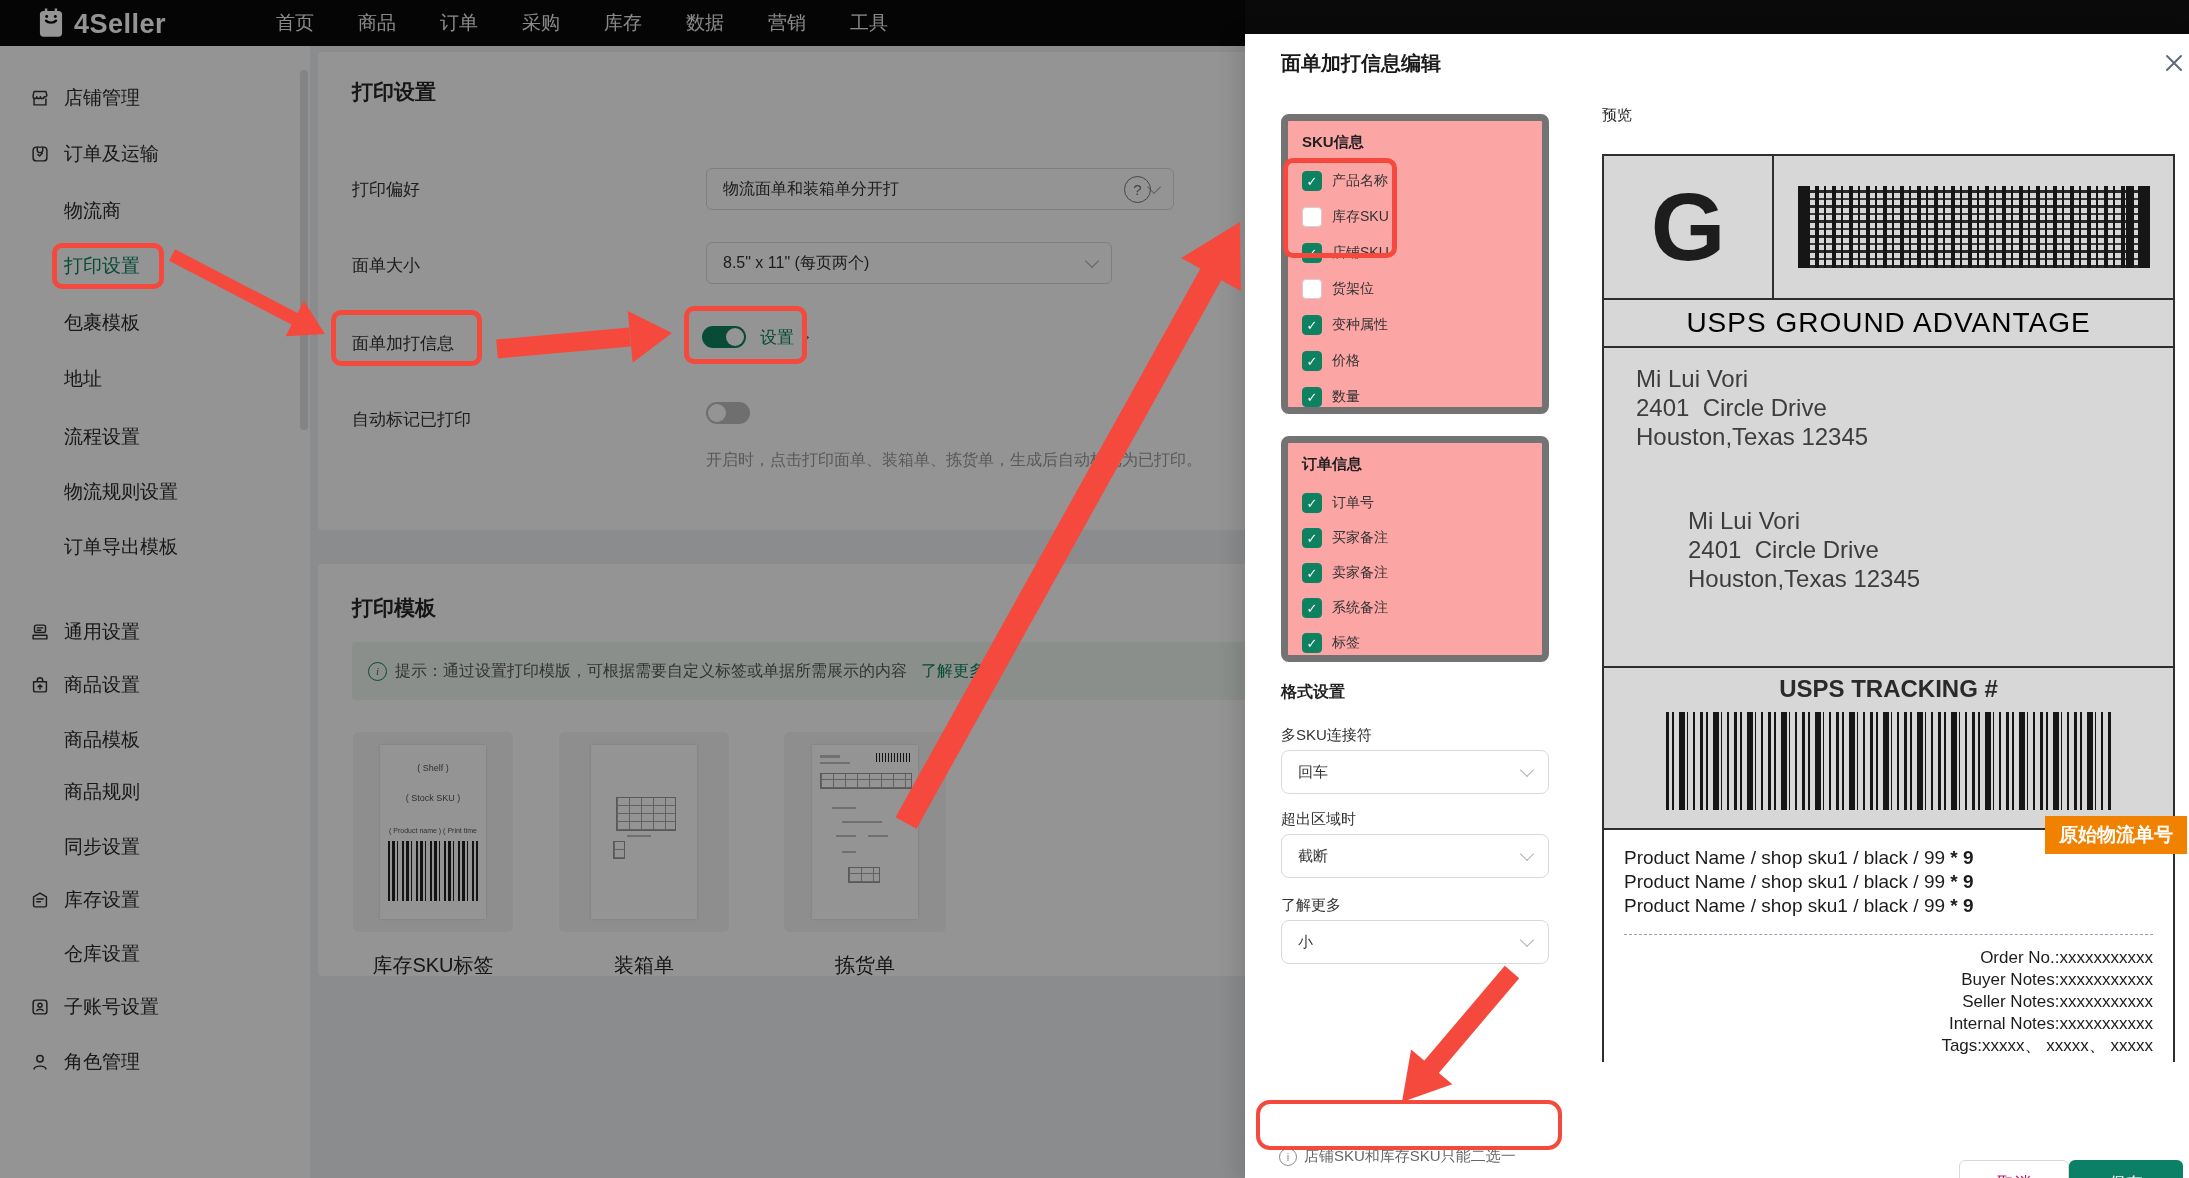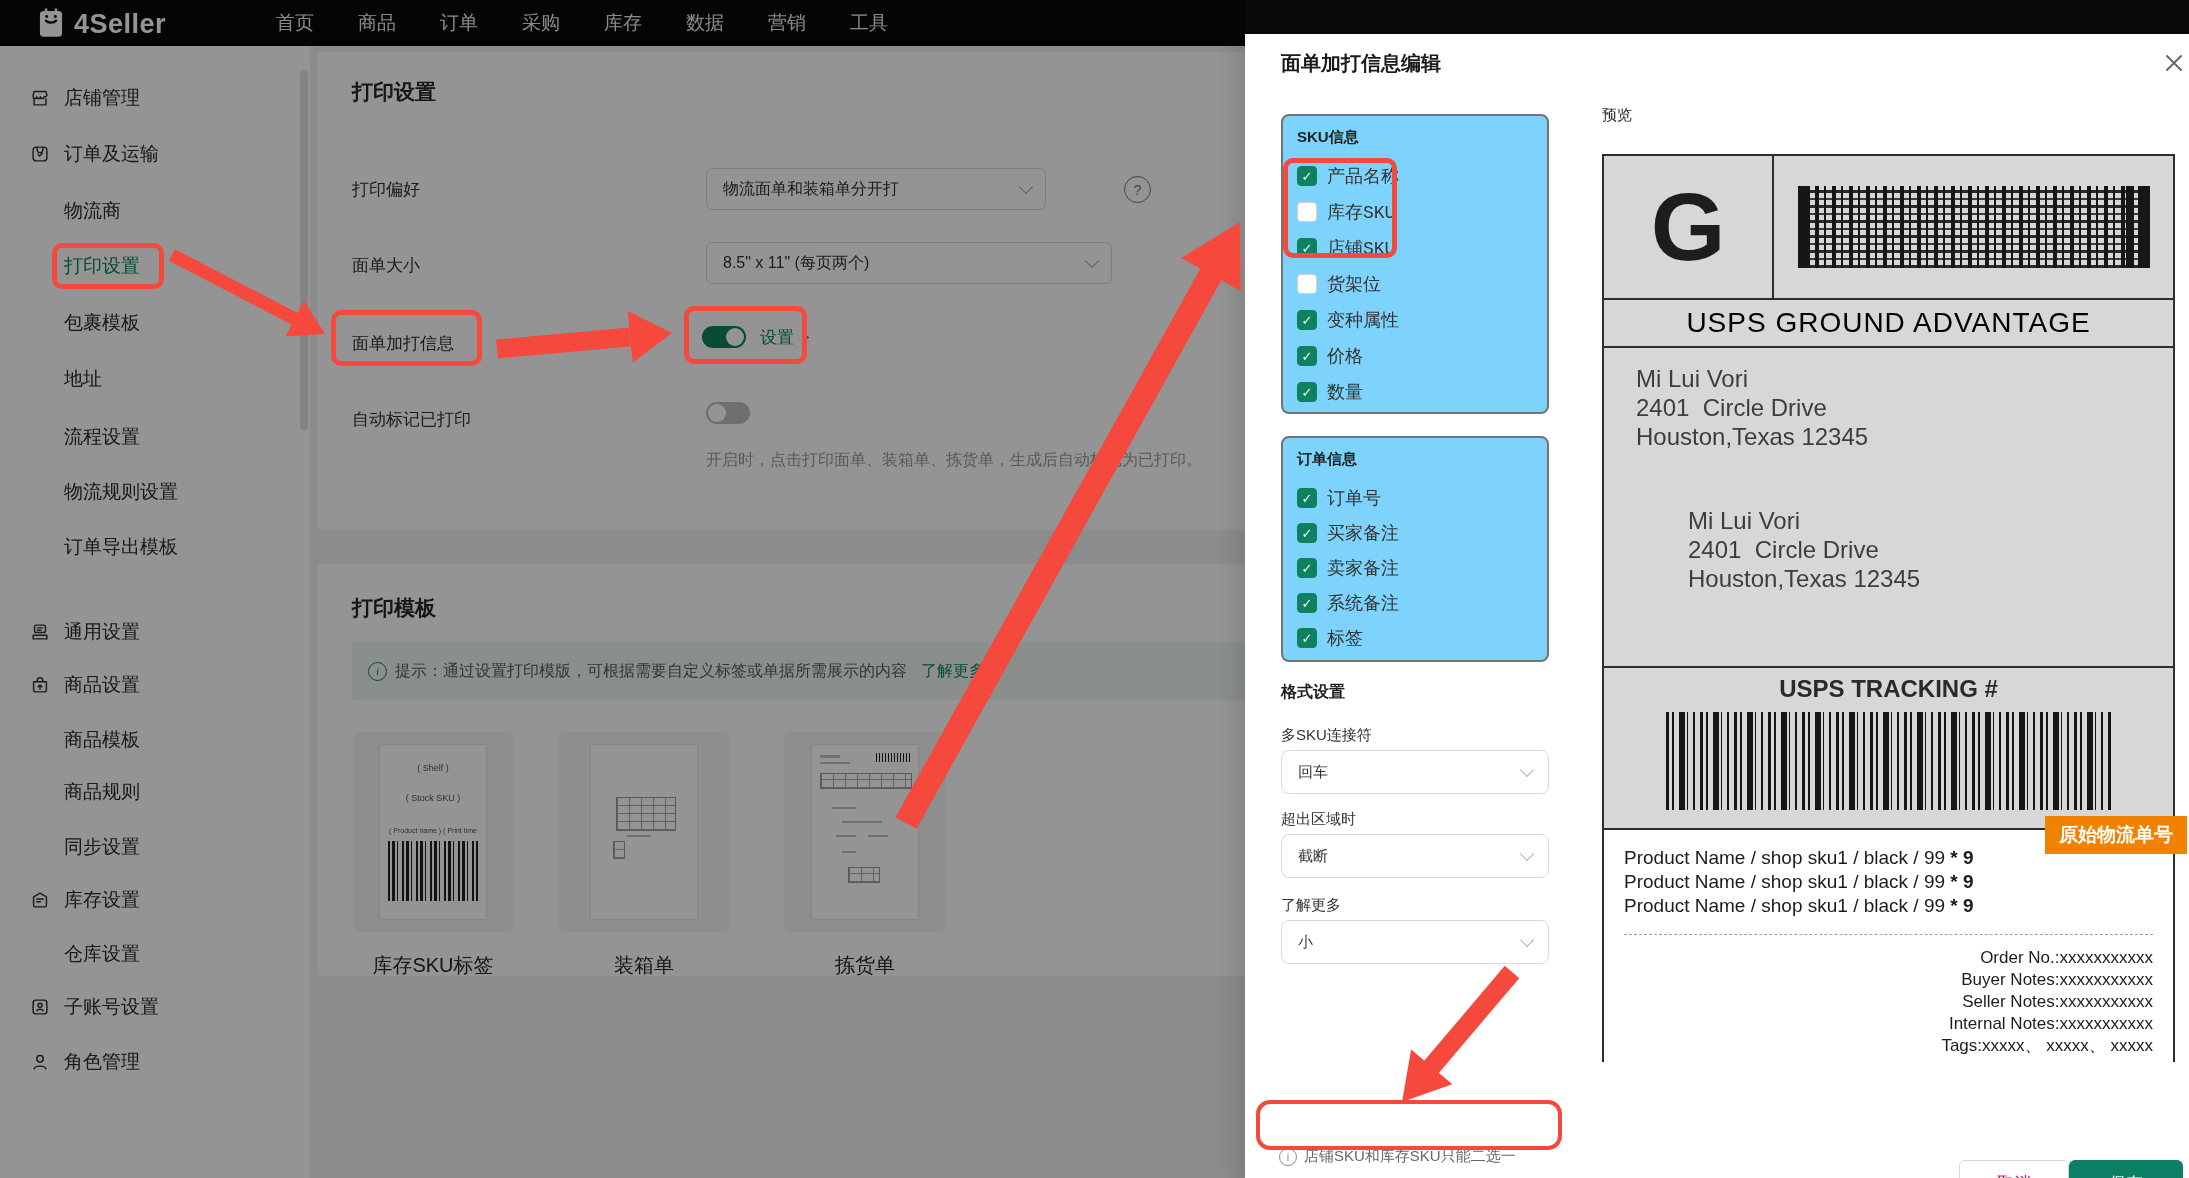"SKU信息" .sect { background: #7dd3fc -> #fca5a5; border: 2px solid #737373 -> 7px solid #737373 }
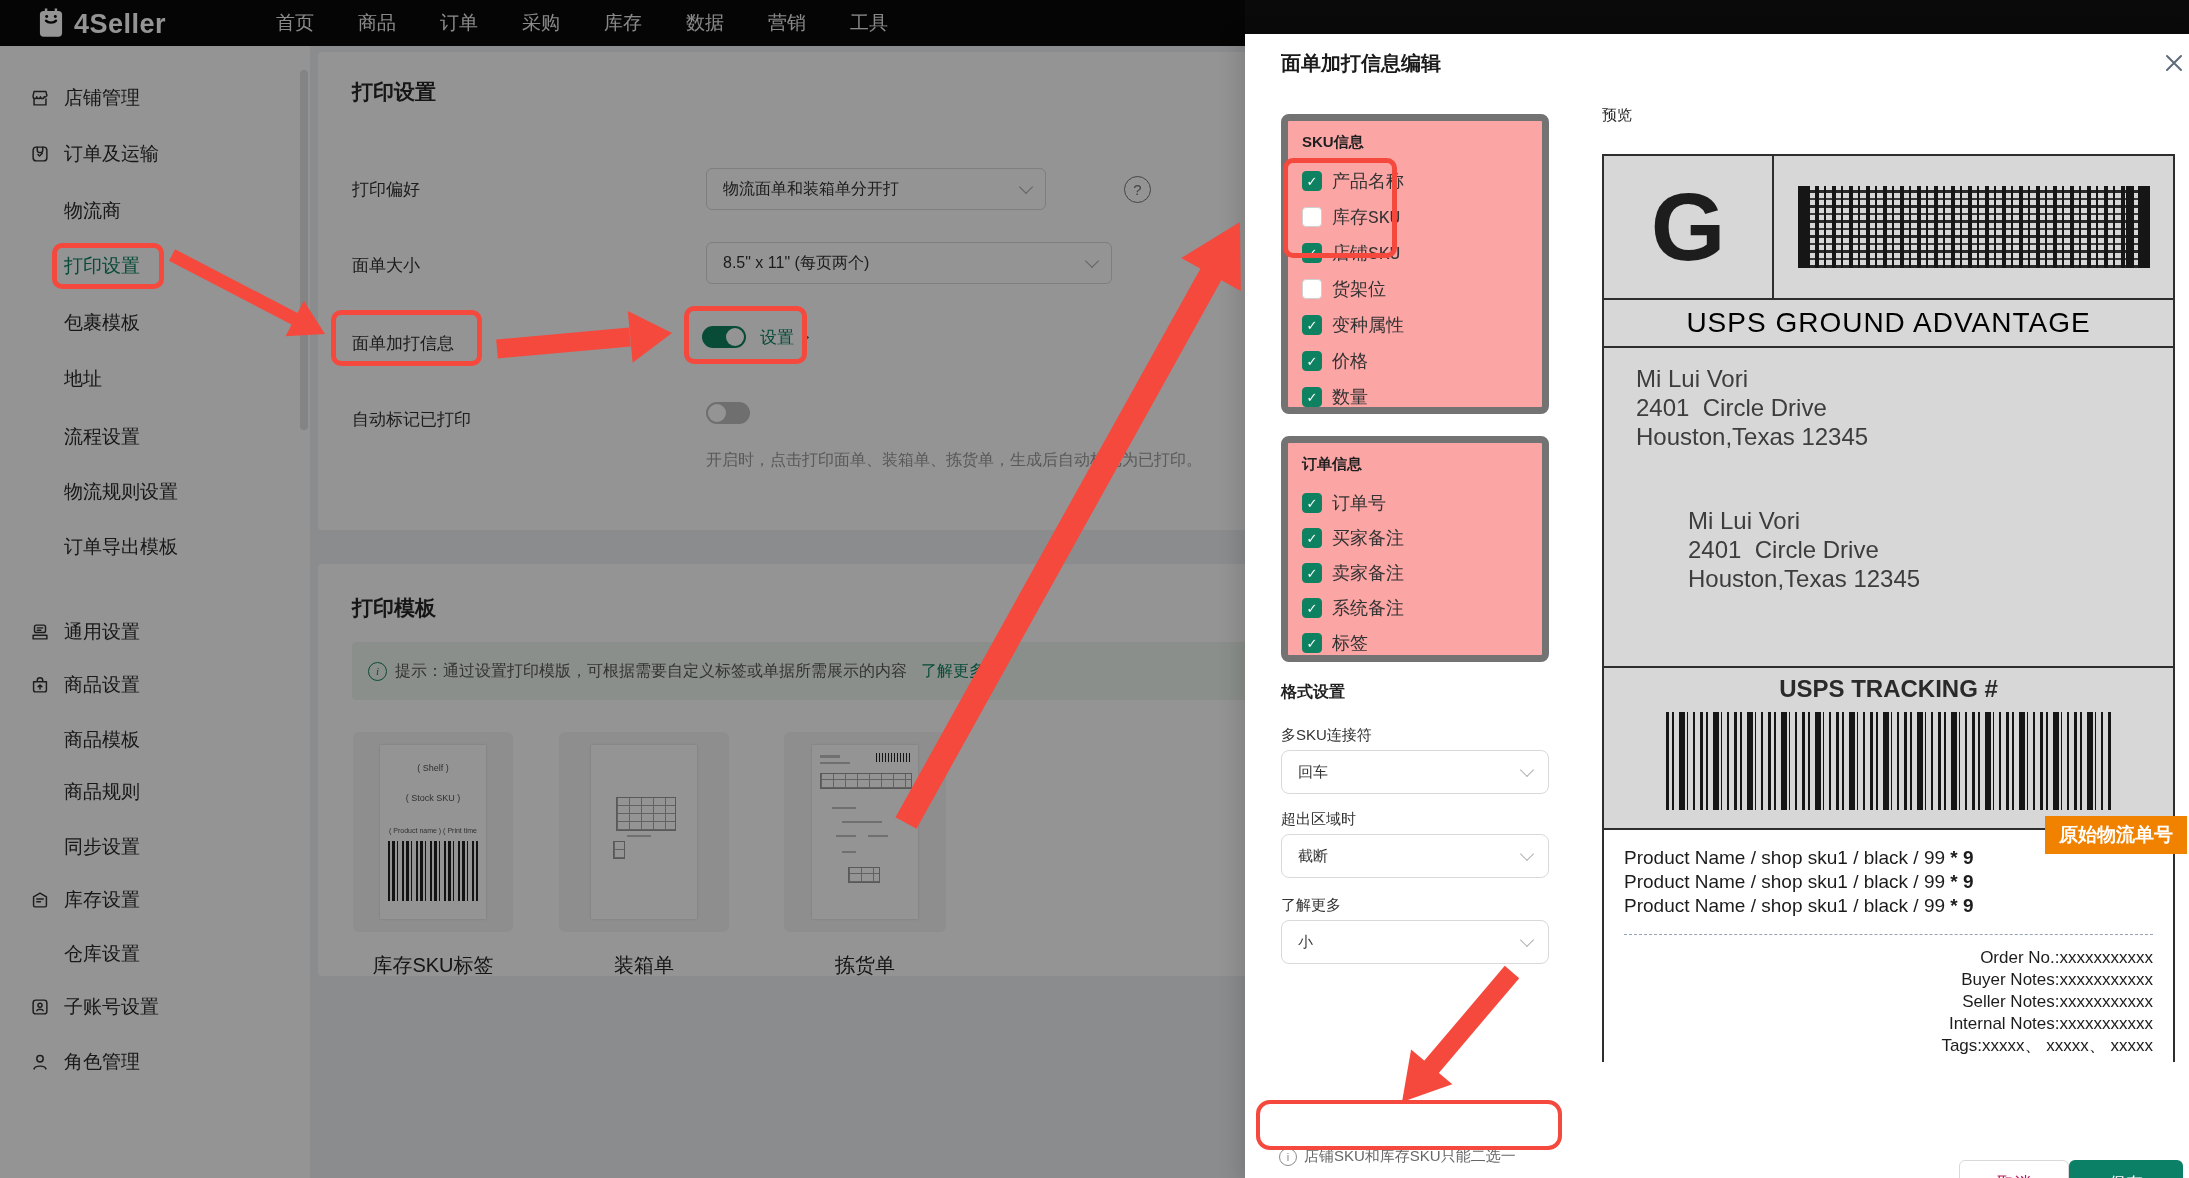"物流面单和装箱单分开打" div.select { width: 340px -> 468px }
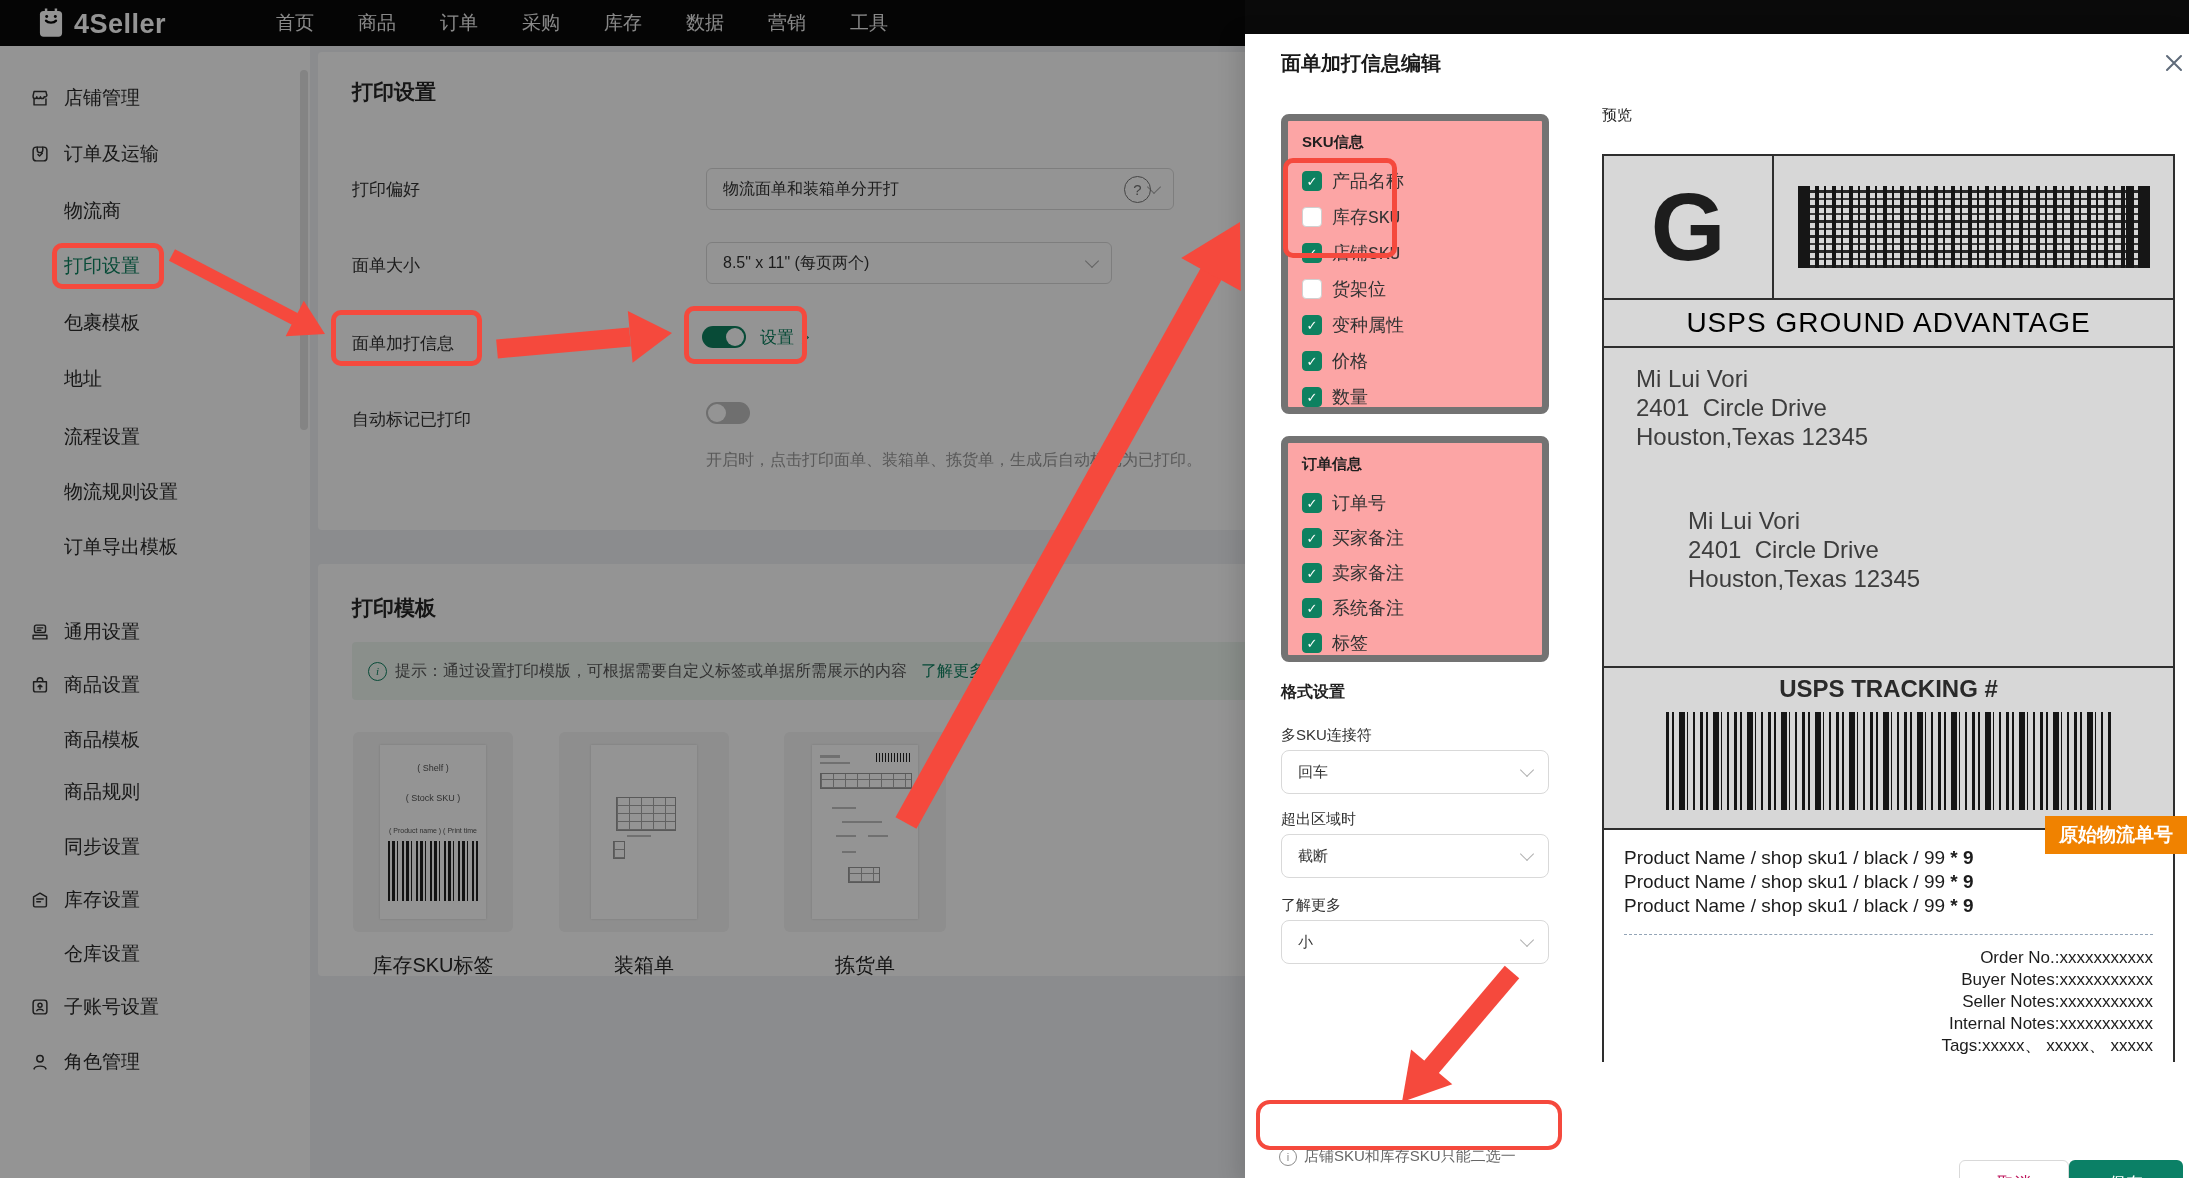"产品名称" .cklabel { font-family: Liberation Mono, monospace -> none; font-size: 18px -> 14px }
